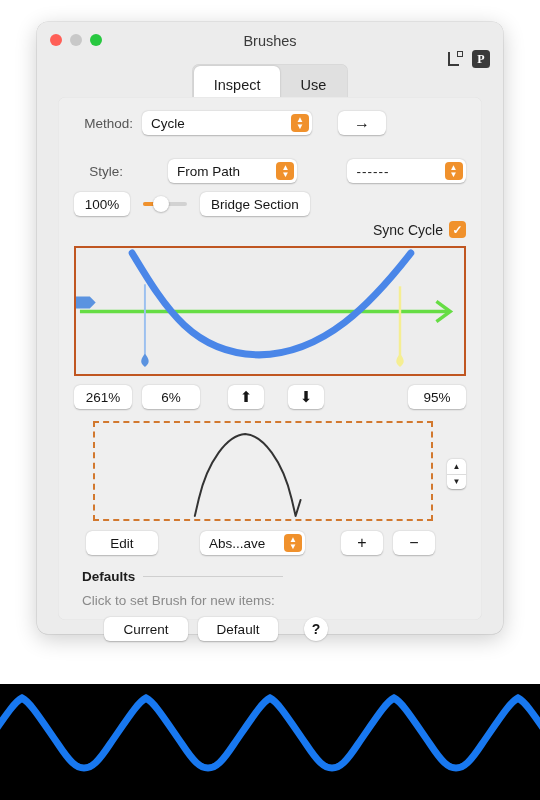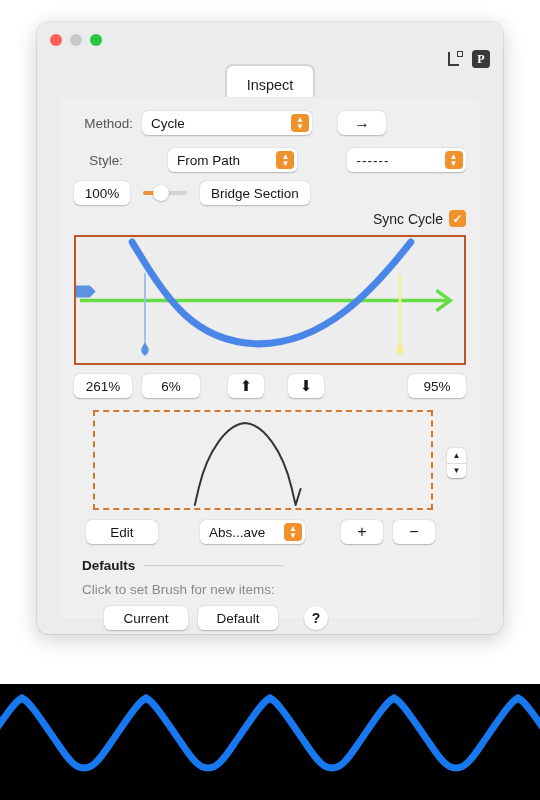"Brushes" div.win-title { html: none -> <div>Brushes</div> }
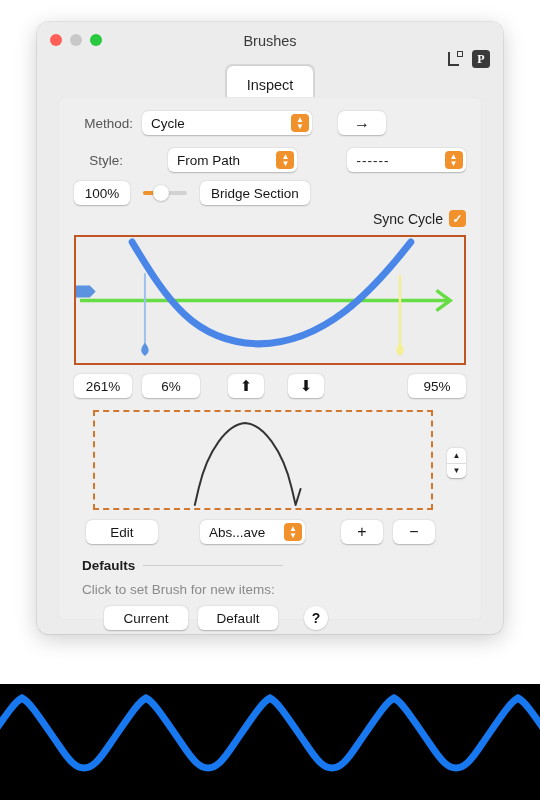"Use" div.tab { html: none -> <div>Use</div> }
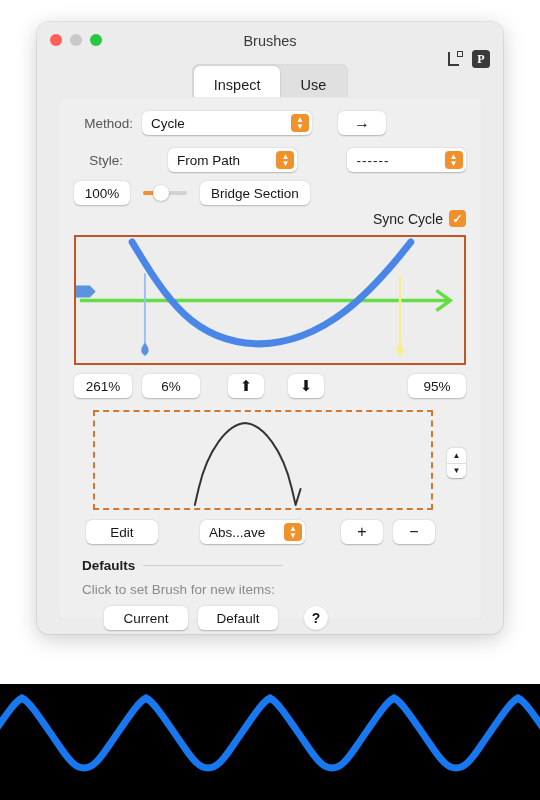"Style:" div.row { margin-top: 13px -> 24px }
